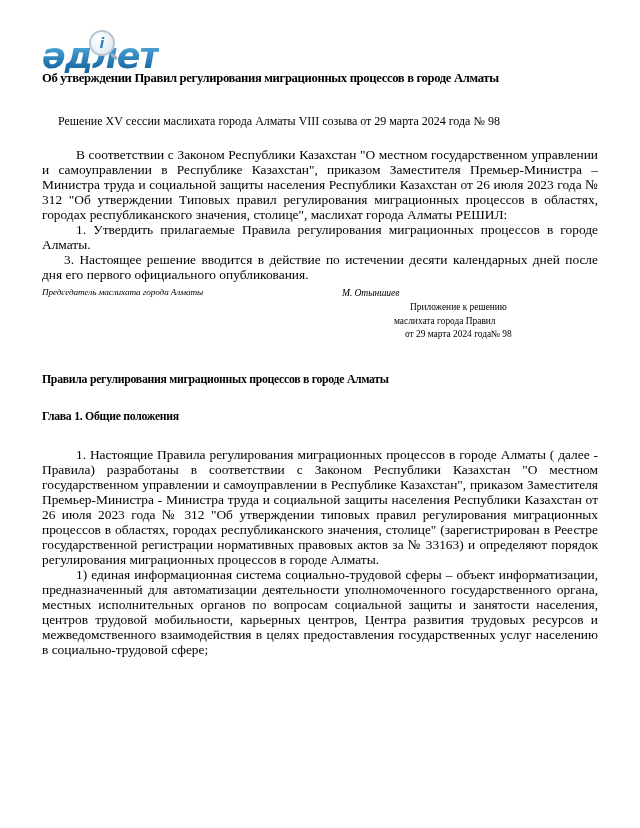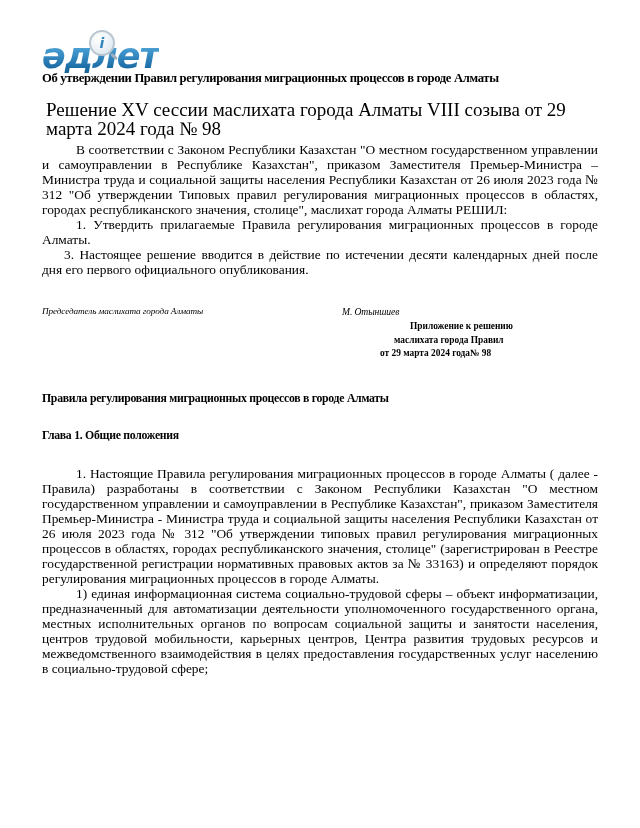"Решение XV сессии маслихата города" p.lead { font-size: 19px -> 12px; margin: 4px -> 16px }
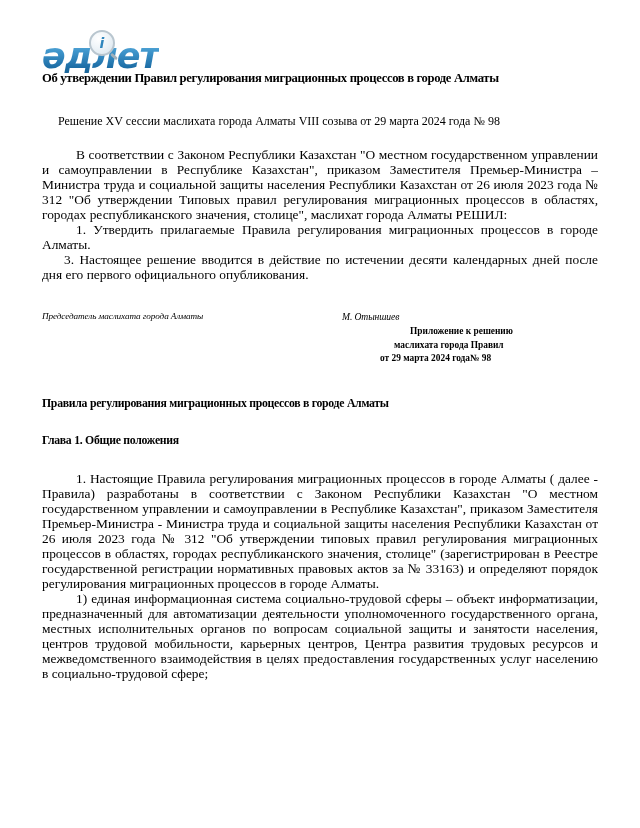"Председатель маслихата города Алматы" .sig-row { margin-top: 28px -> 4px }
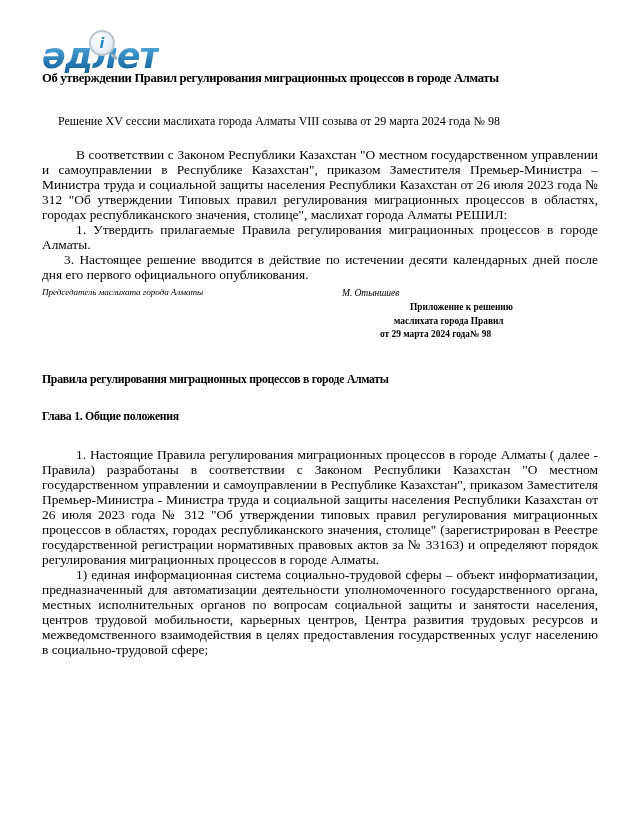"Приложение к решению" .appendix .ap-line { font-weight: bold -> none }
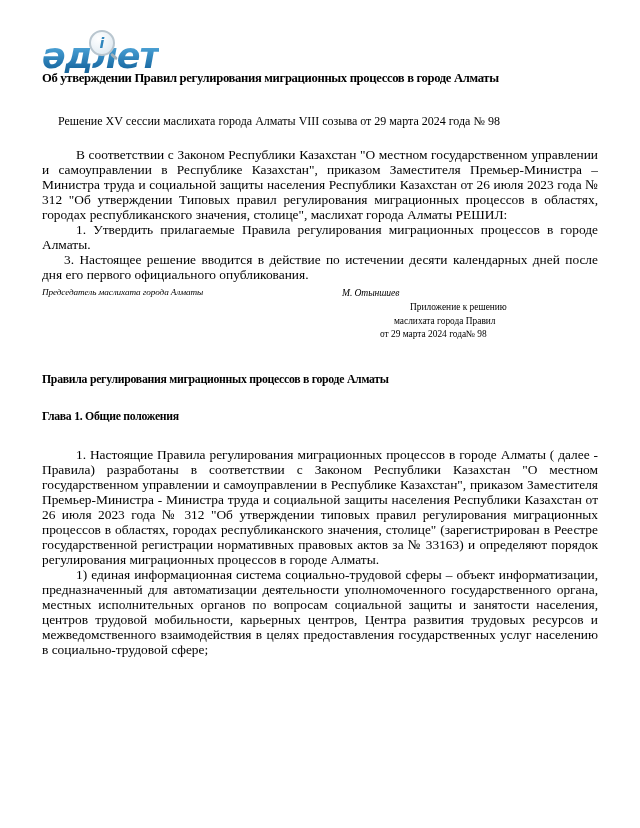"от 29 марта 2024 года№" .appendix .ap-line.l3 { margin-left: none -> 25px }
